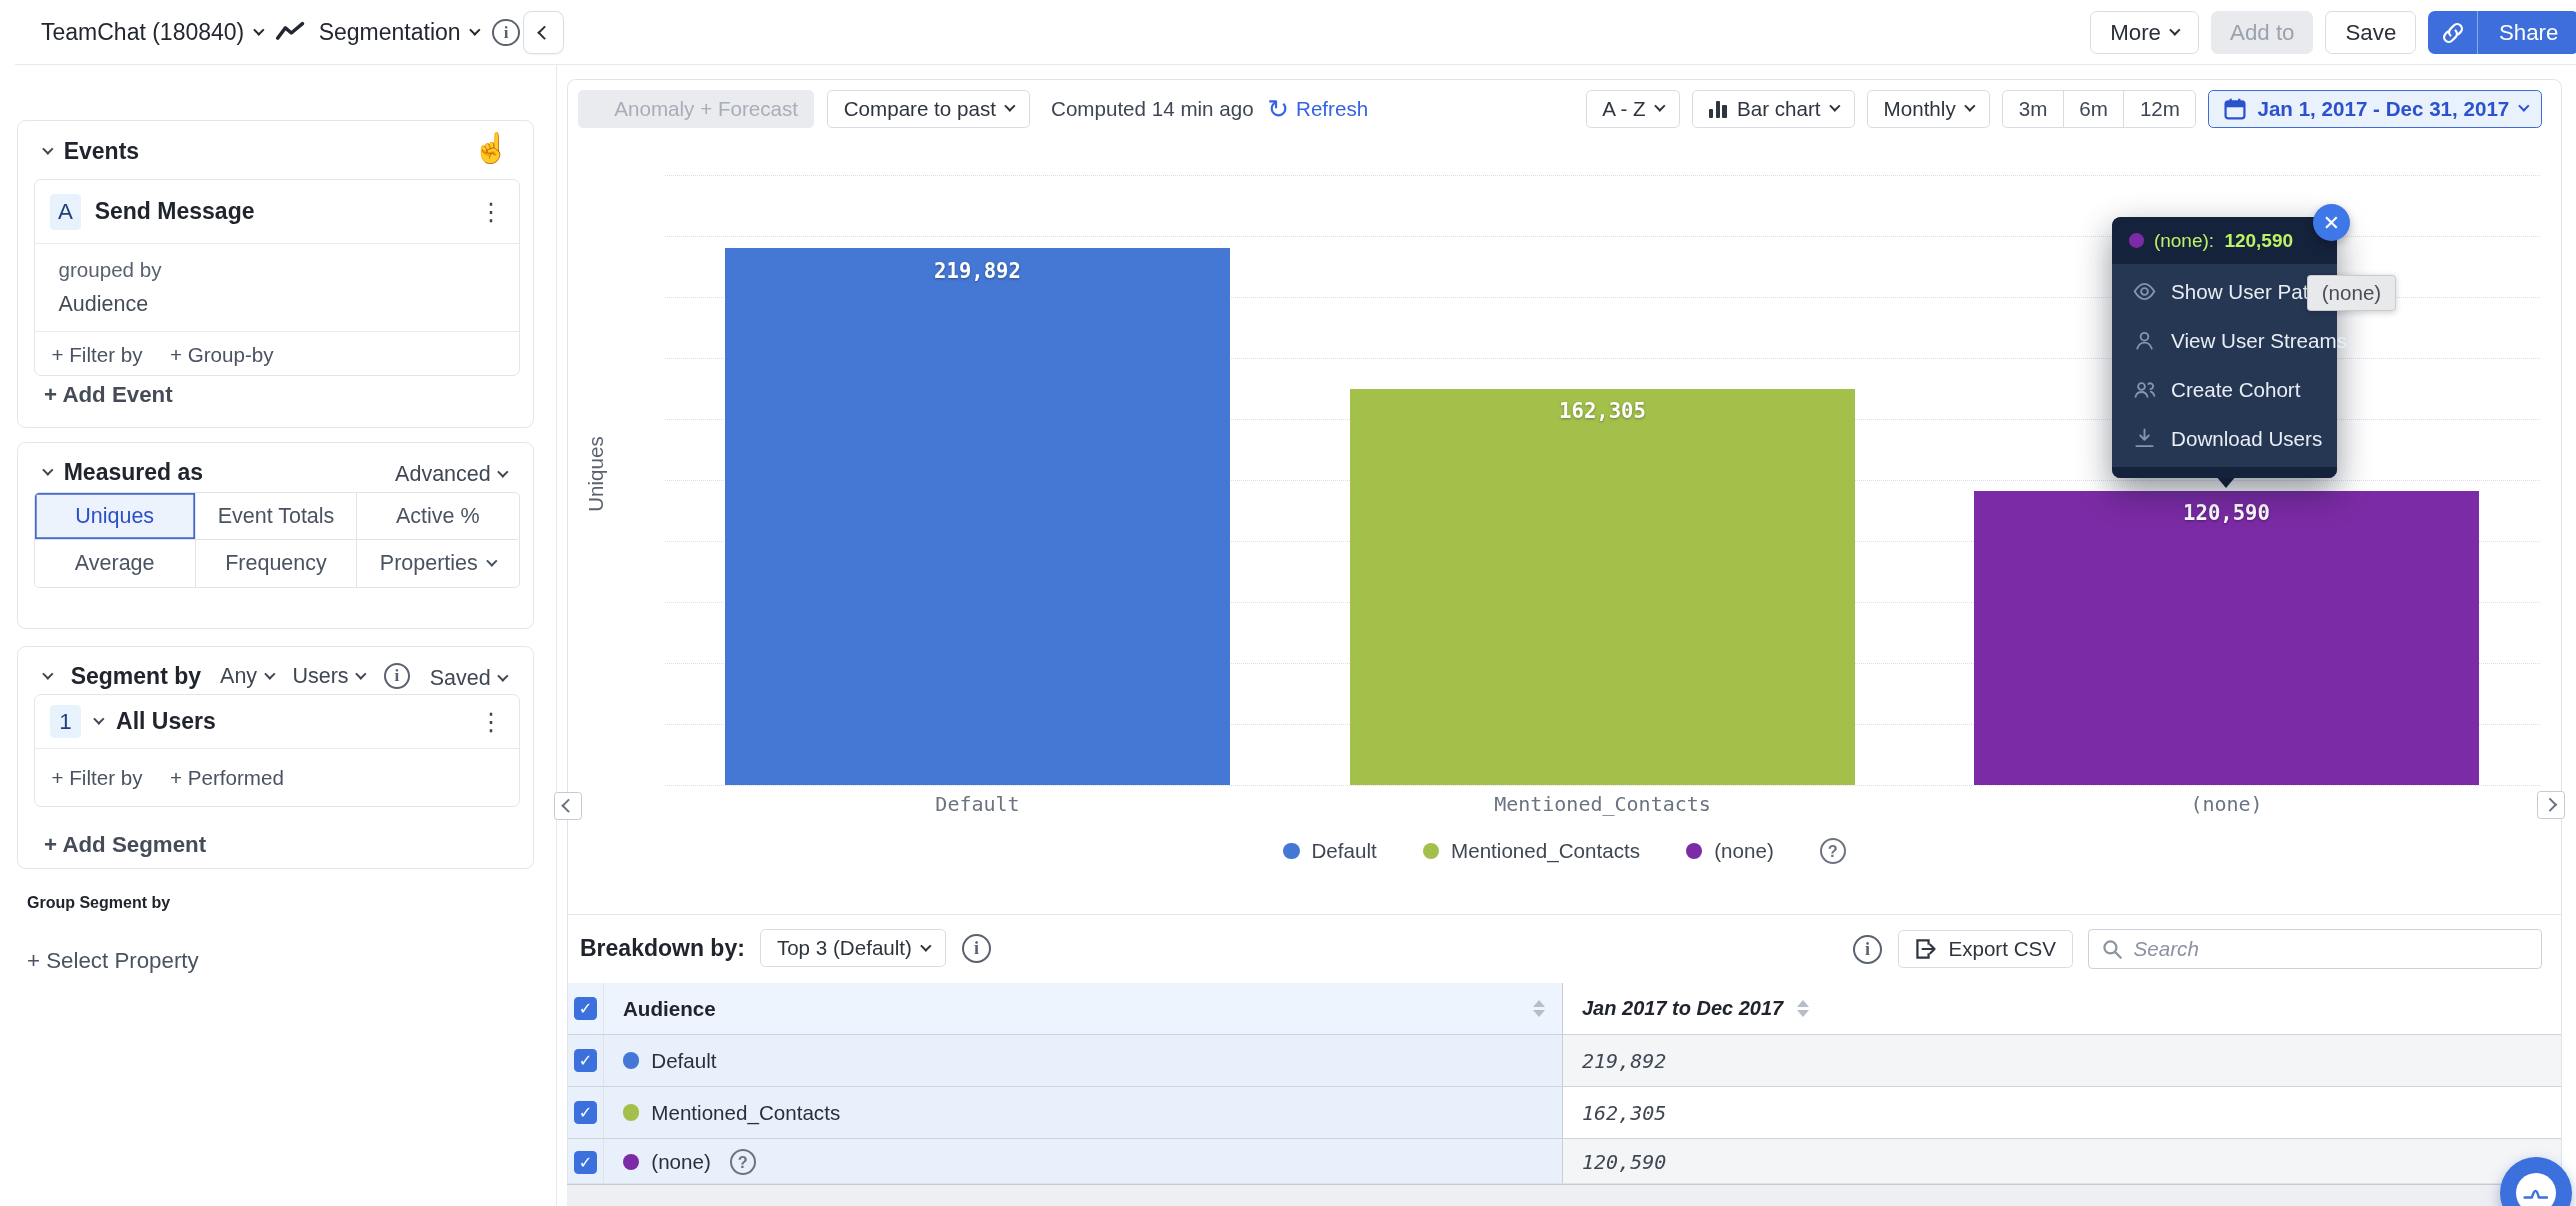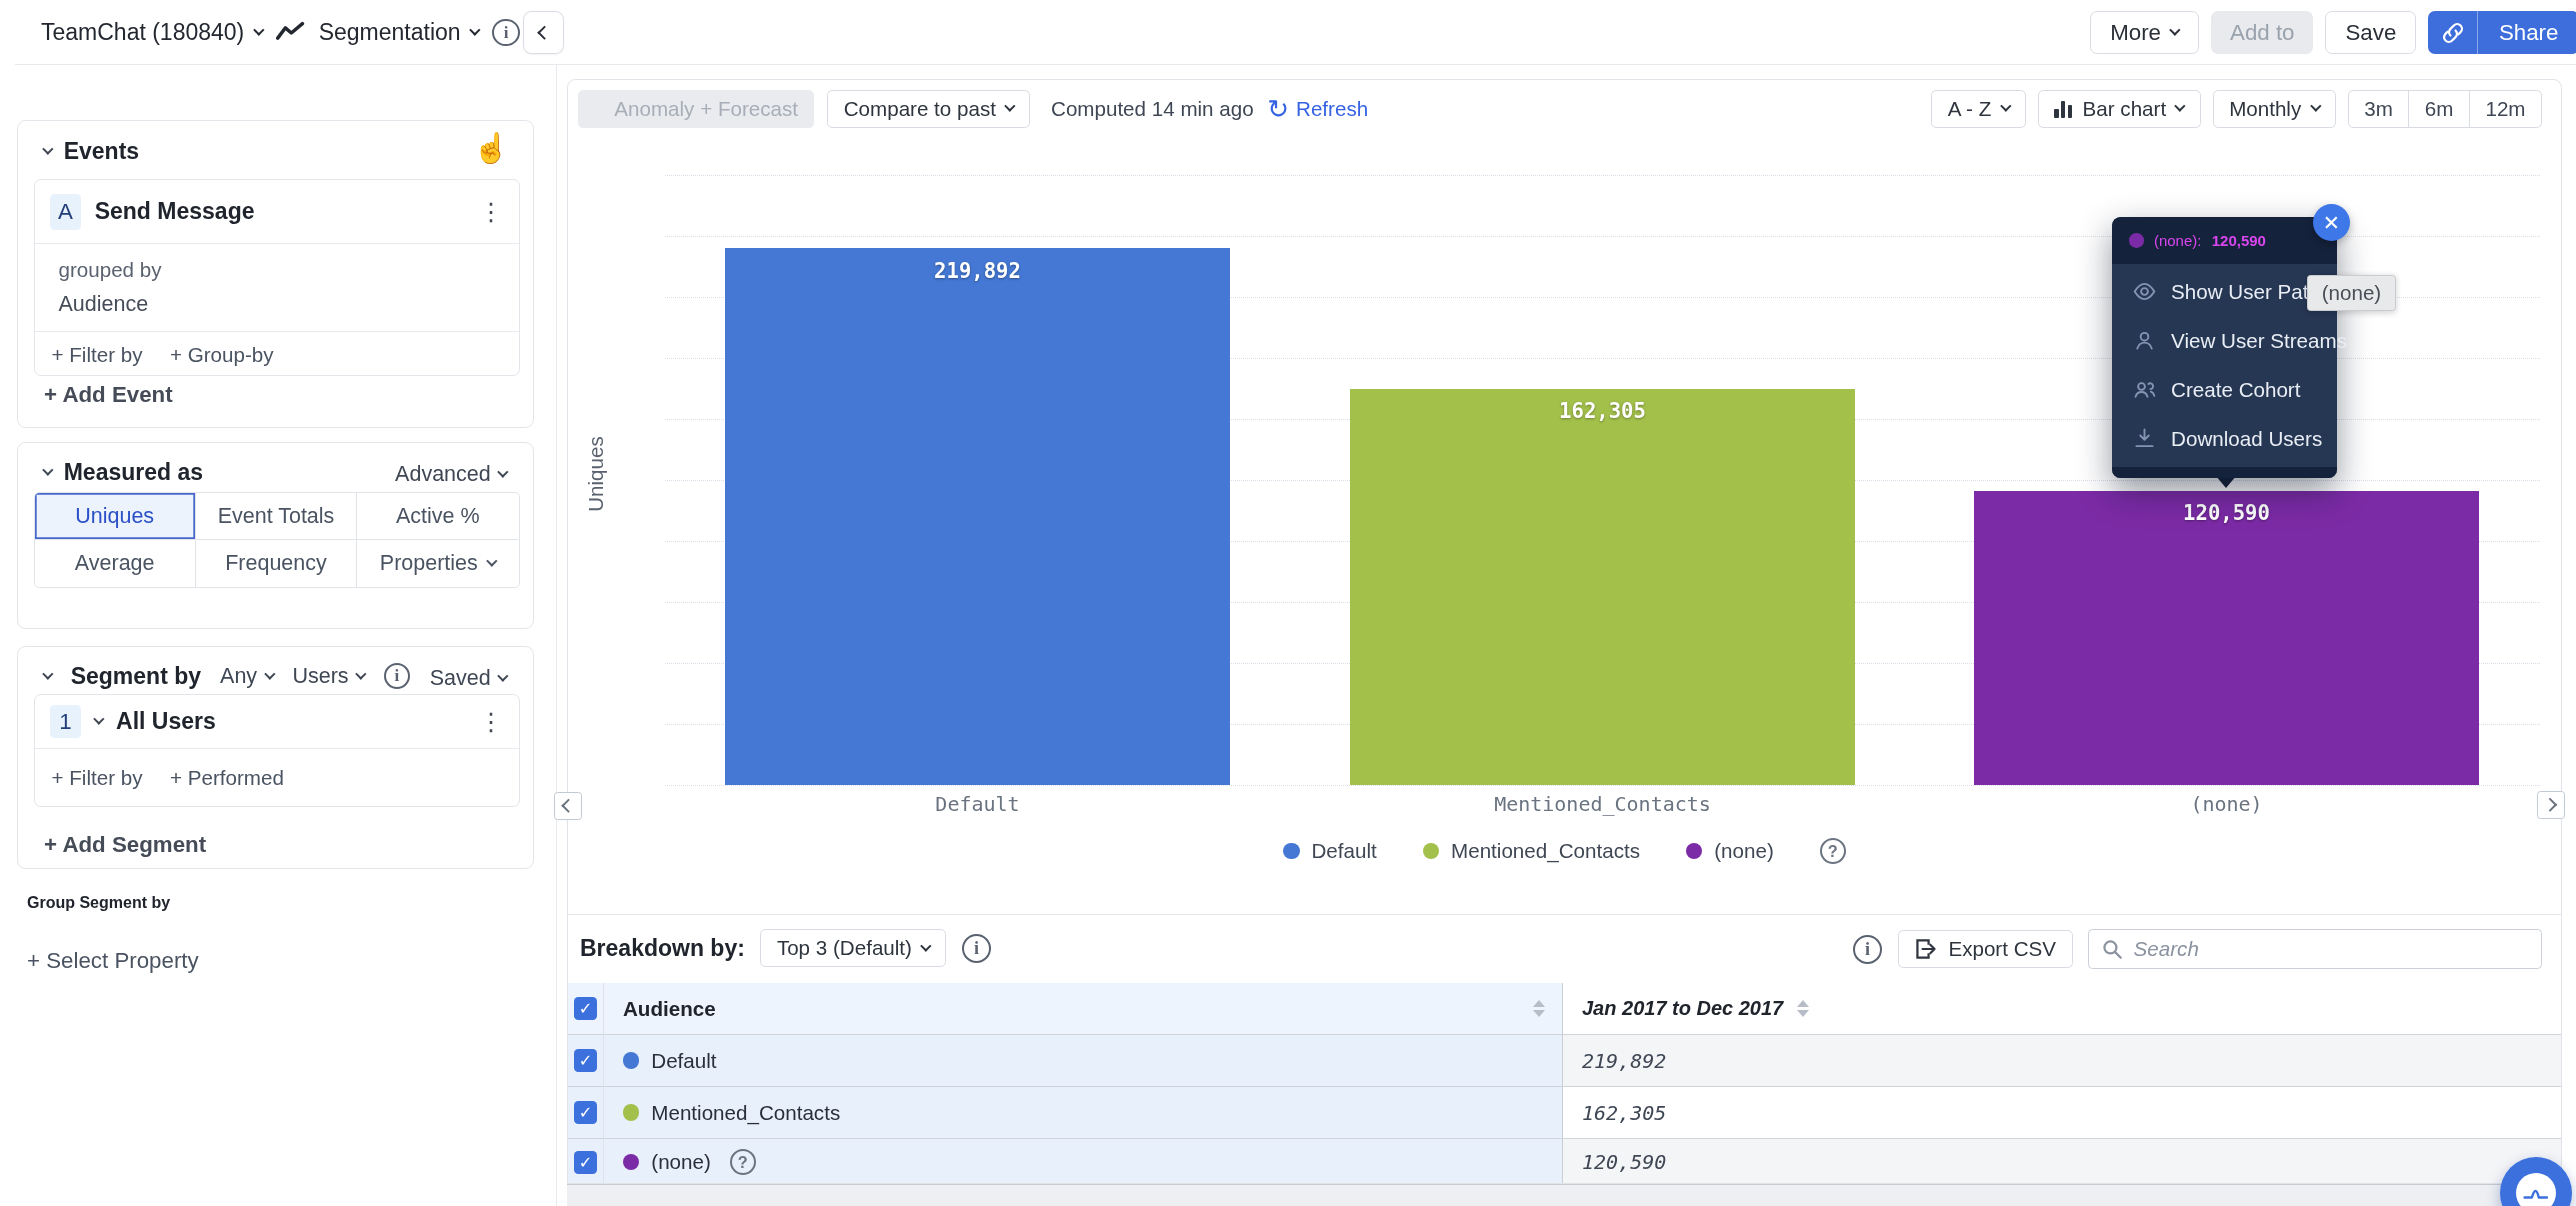"Jan 1, 2017 - Dec" div.datebtn { html: none -> <div> <svg> <rect></rect> <rect></rect> <line></line> <line></line> </svg> <span>Jan 1, 2017 - Dec 31, 2017</span> <span></span> </div> }
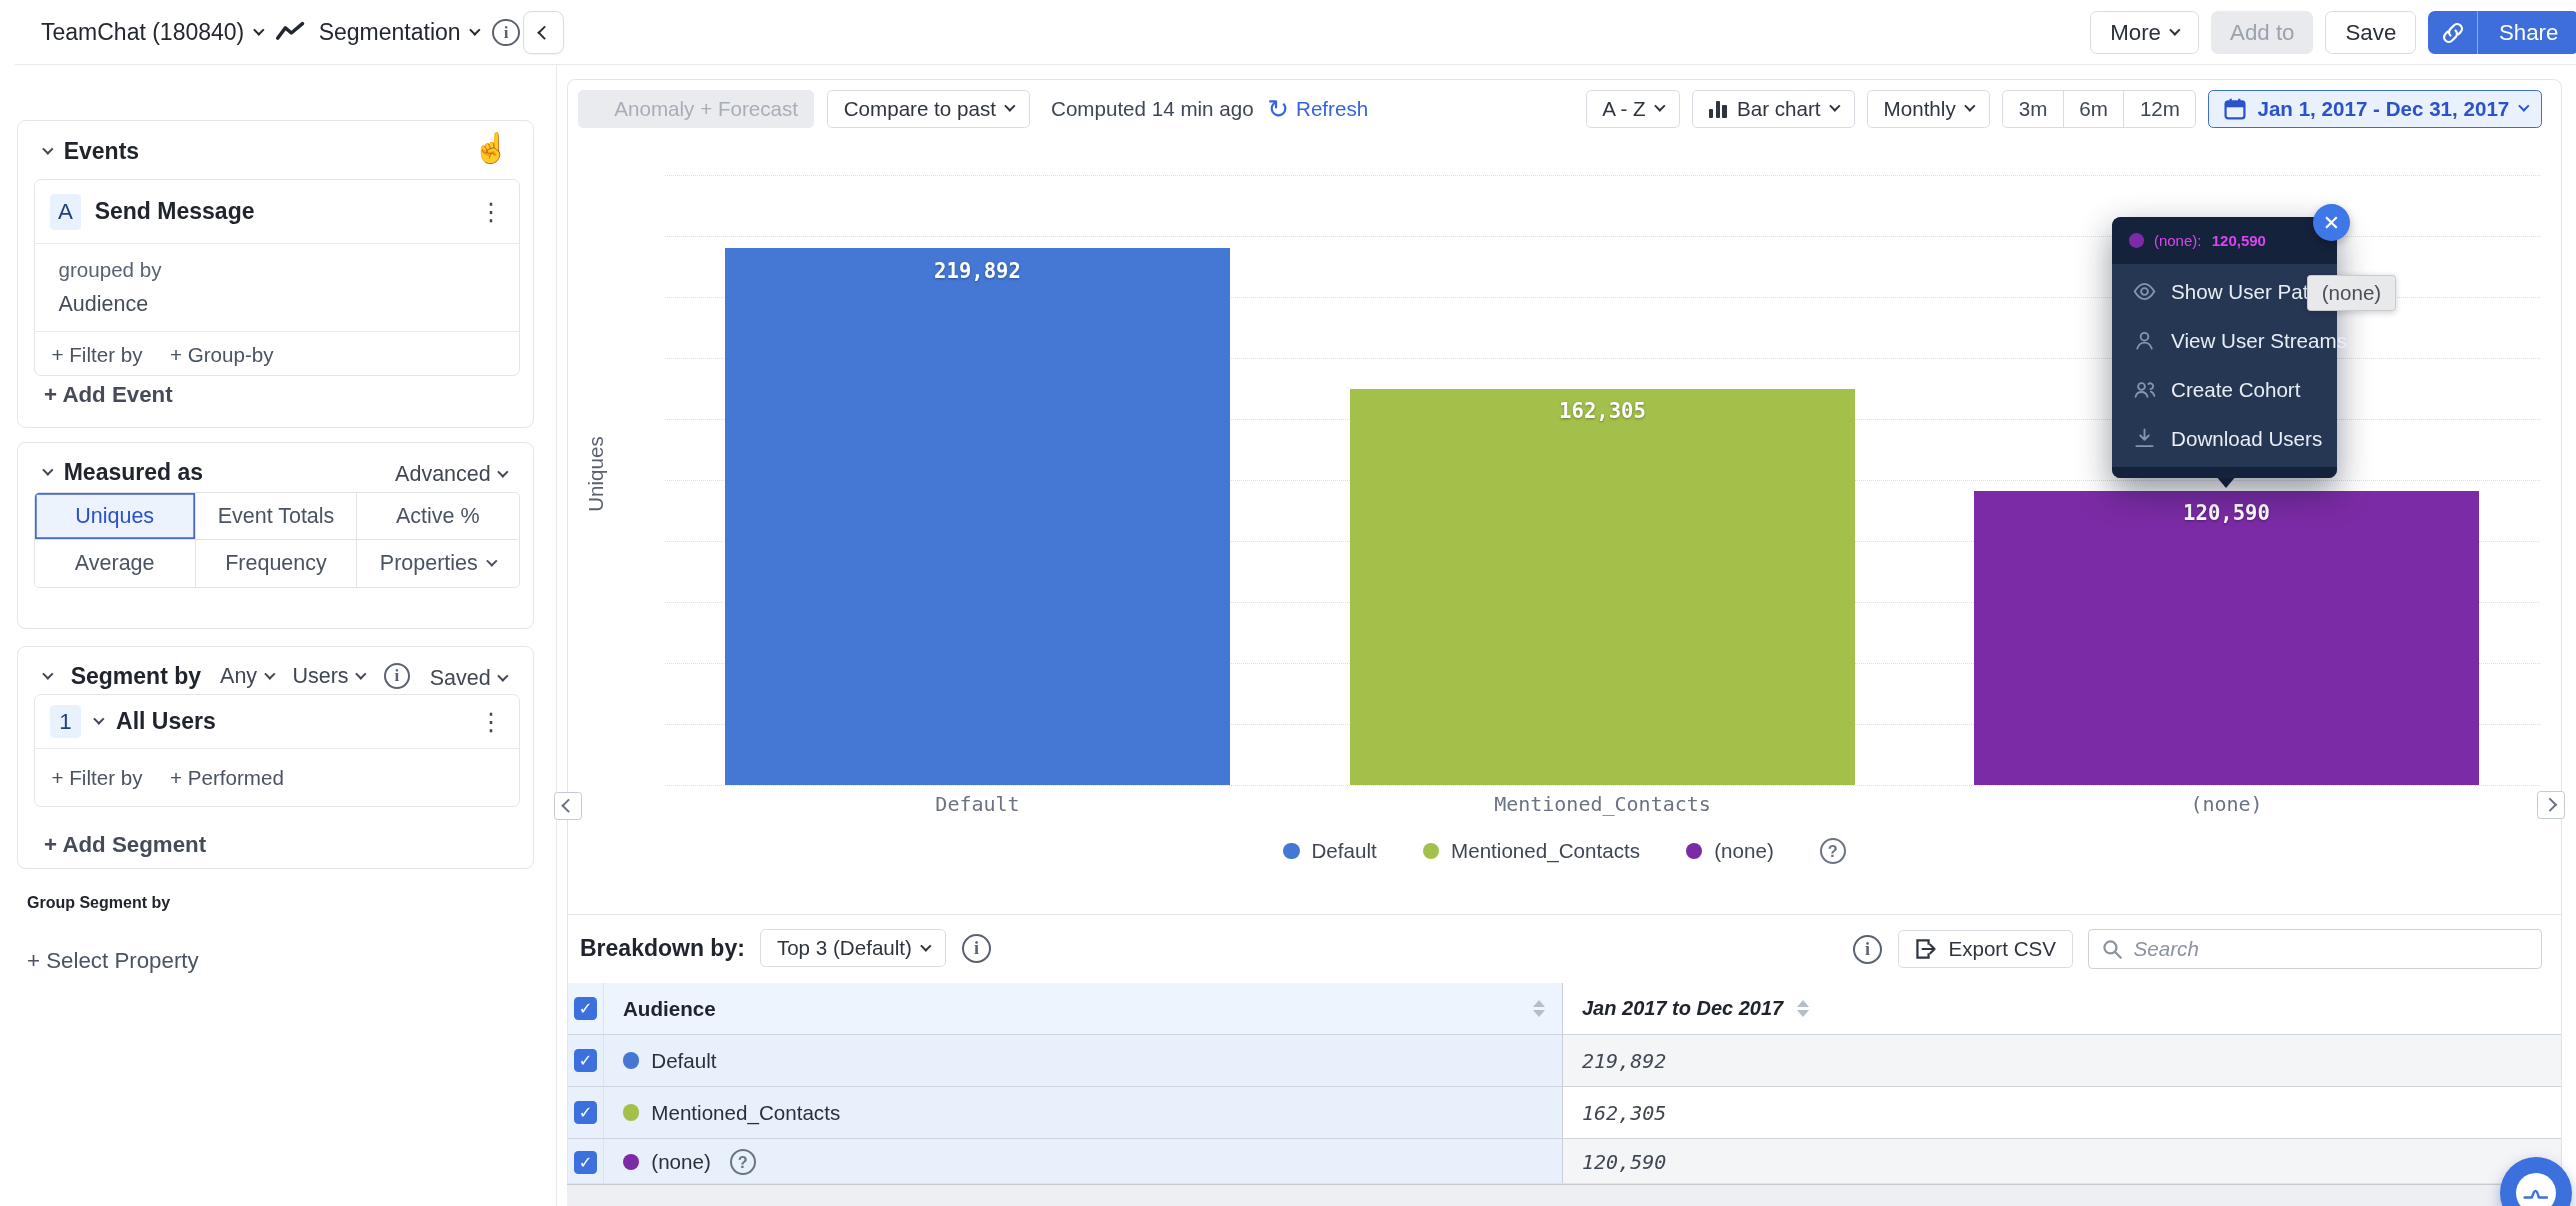"(none):" .popup-hd { color: #d946ef -> #bef264; font-size: 15px -> 19px }
